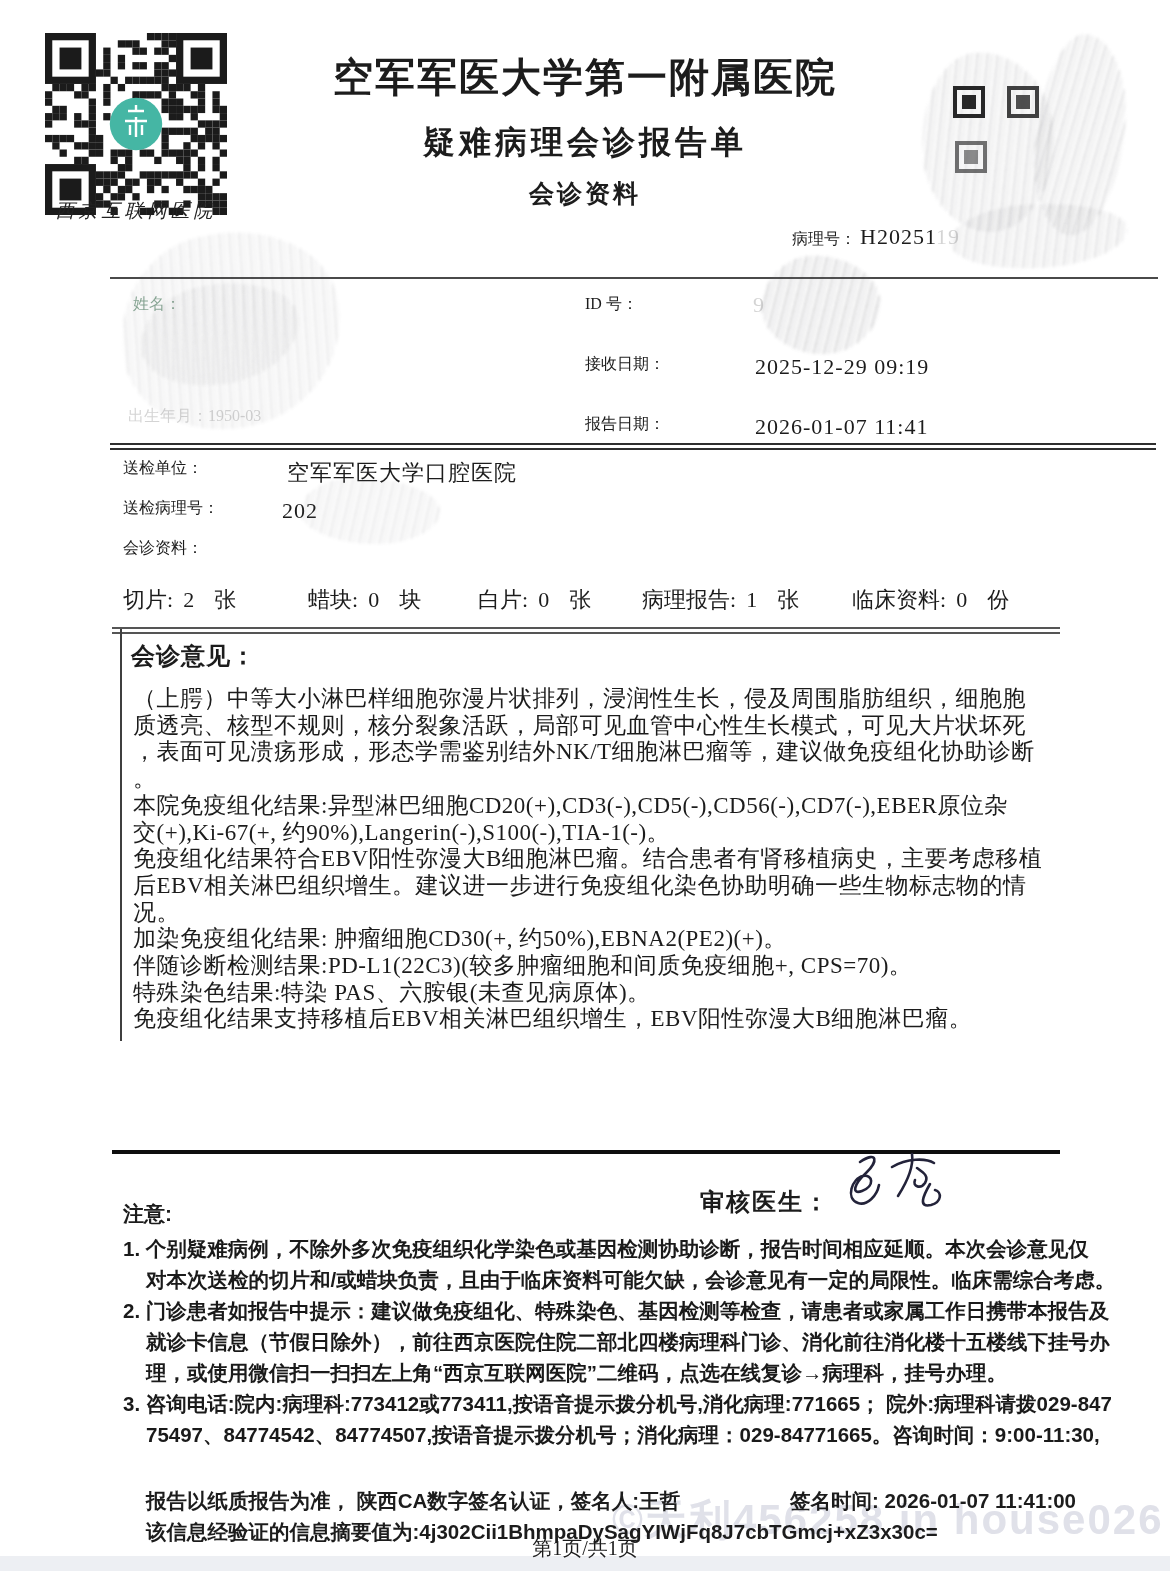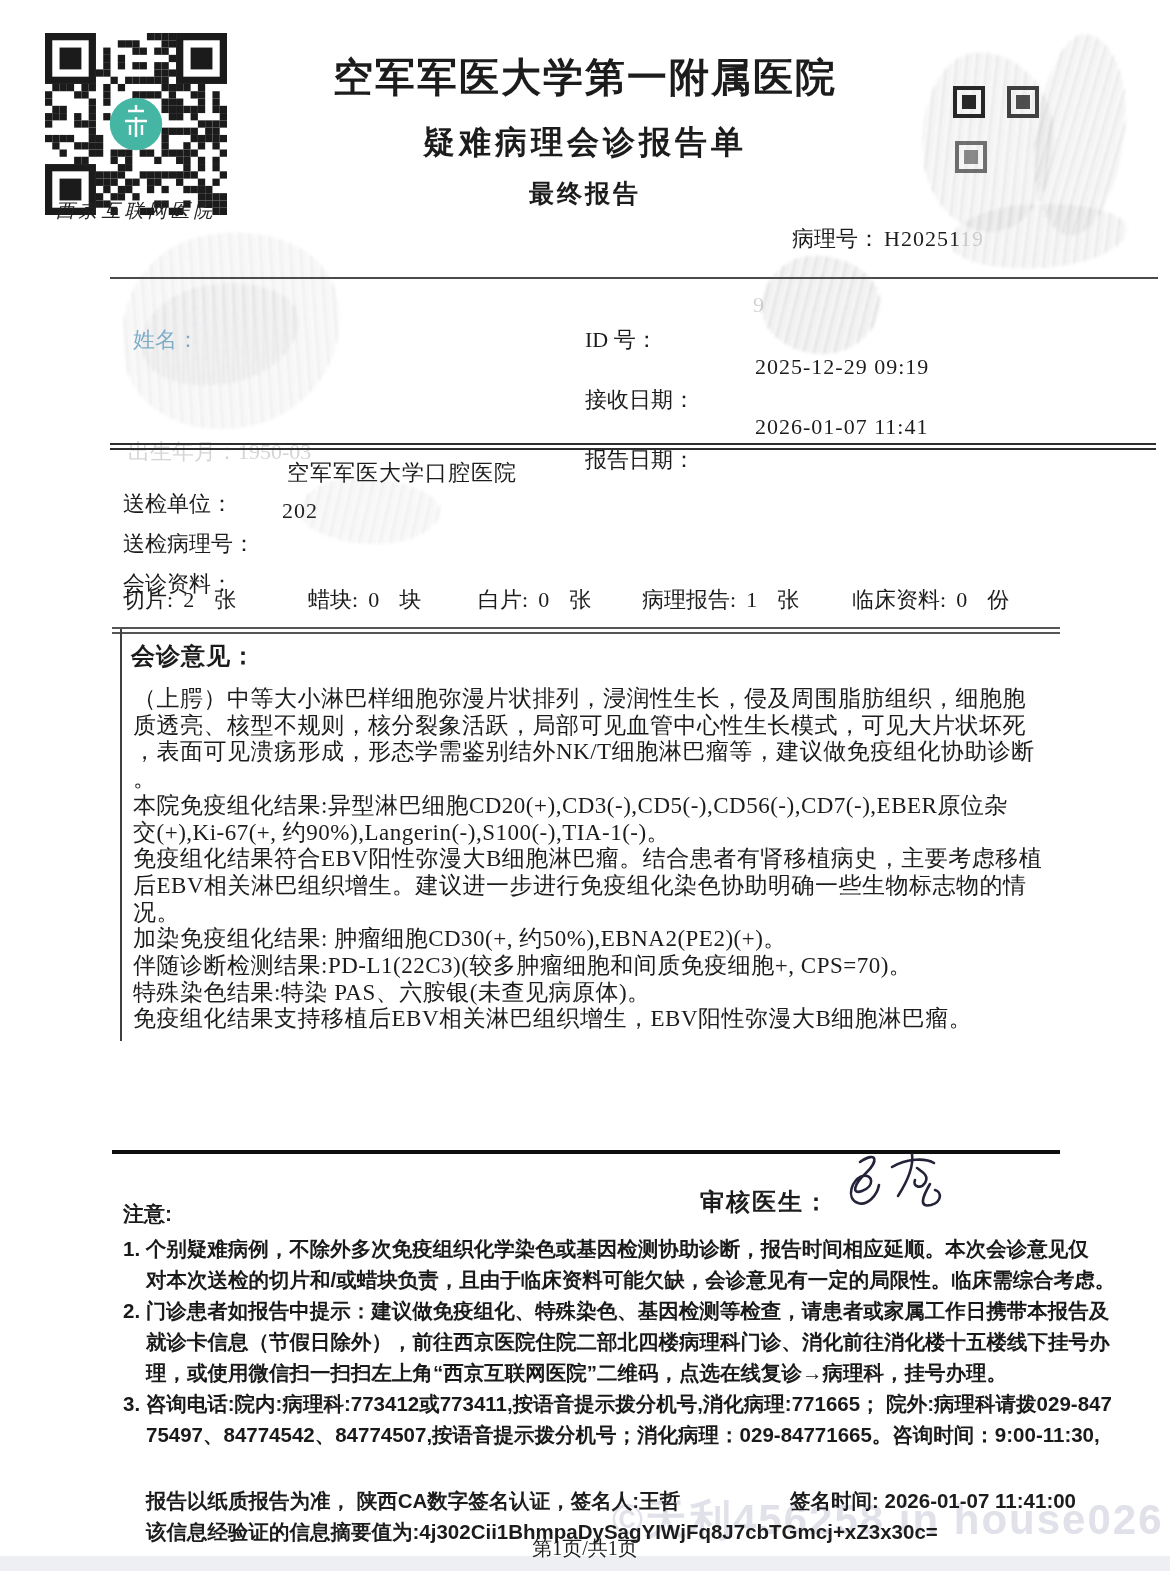"最终报告" div.abs { text: 最终报告 -> 会诊资料 }
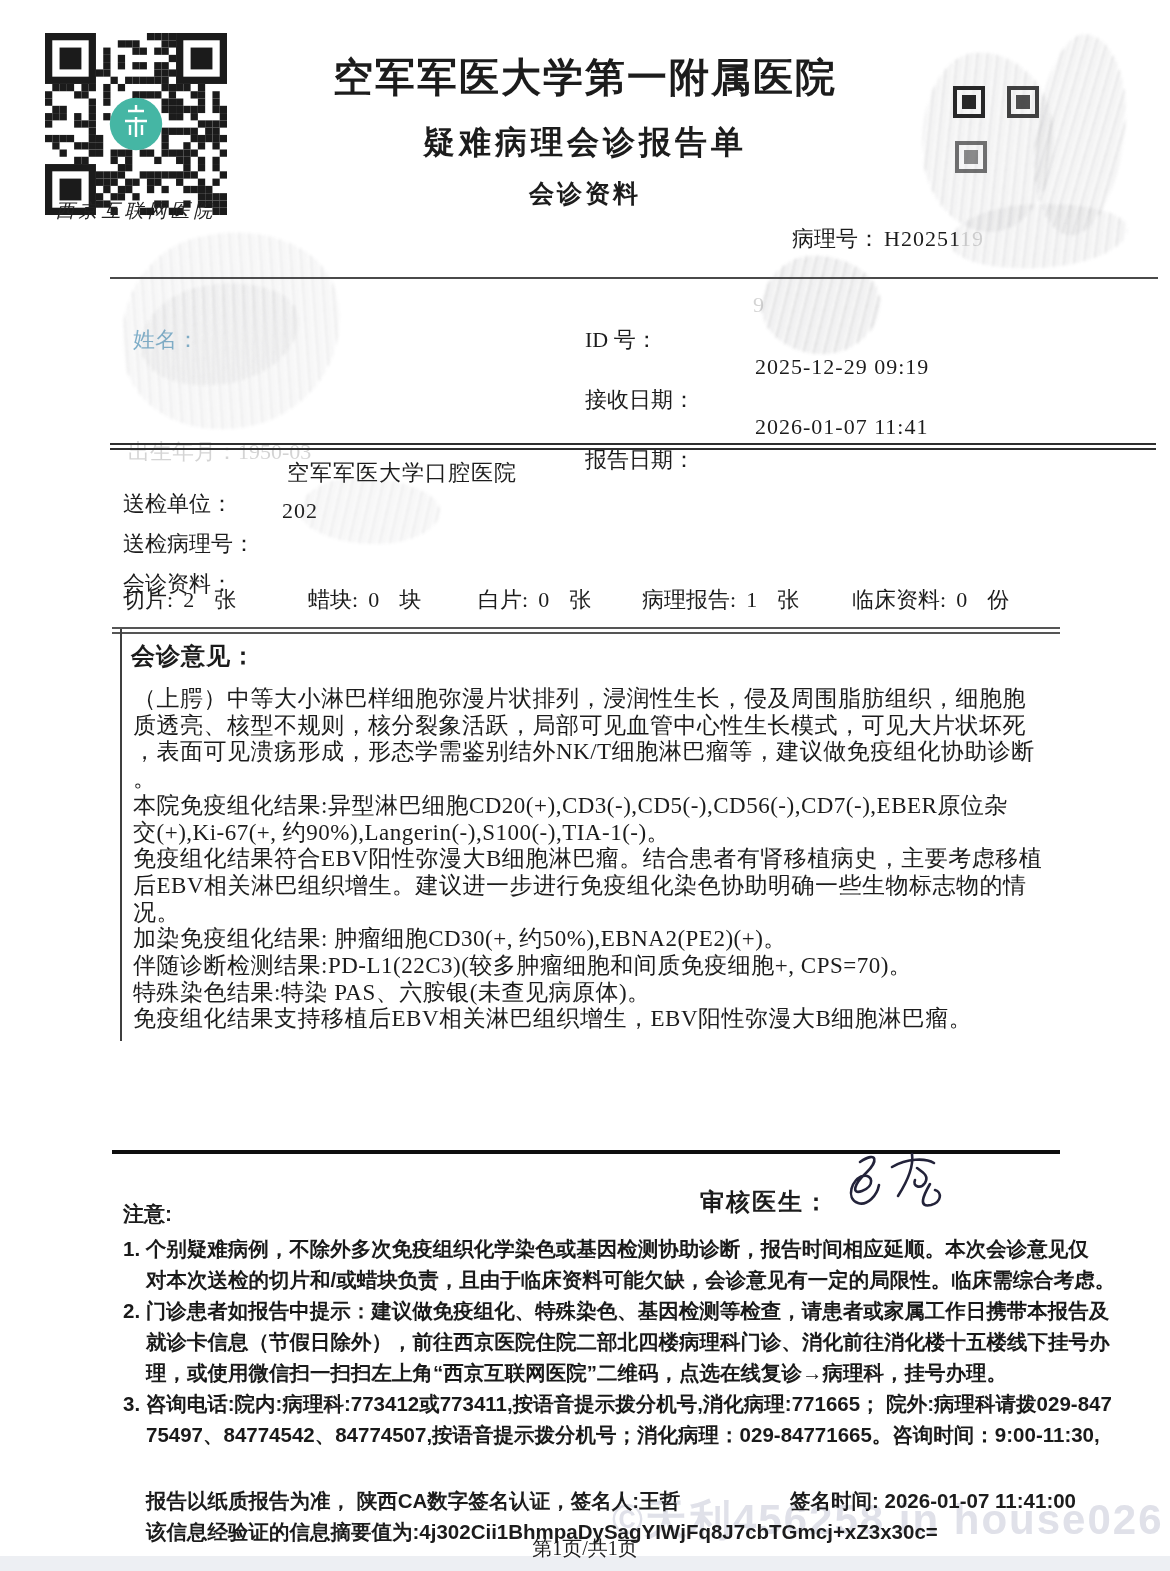"病理号：" .lbl { font-size: 22px -> 16px; margin-top: 31px -> none }
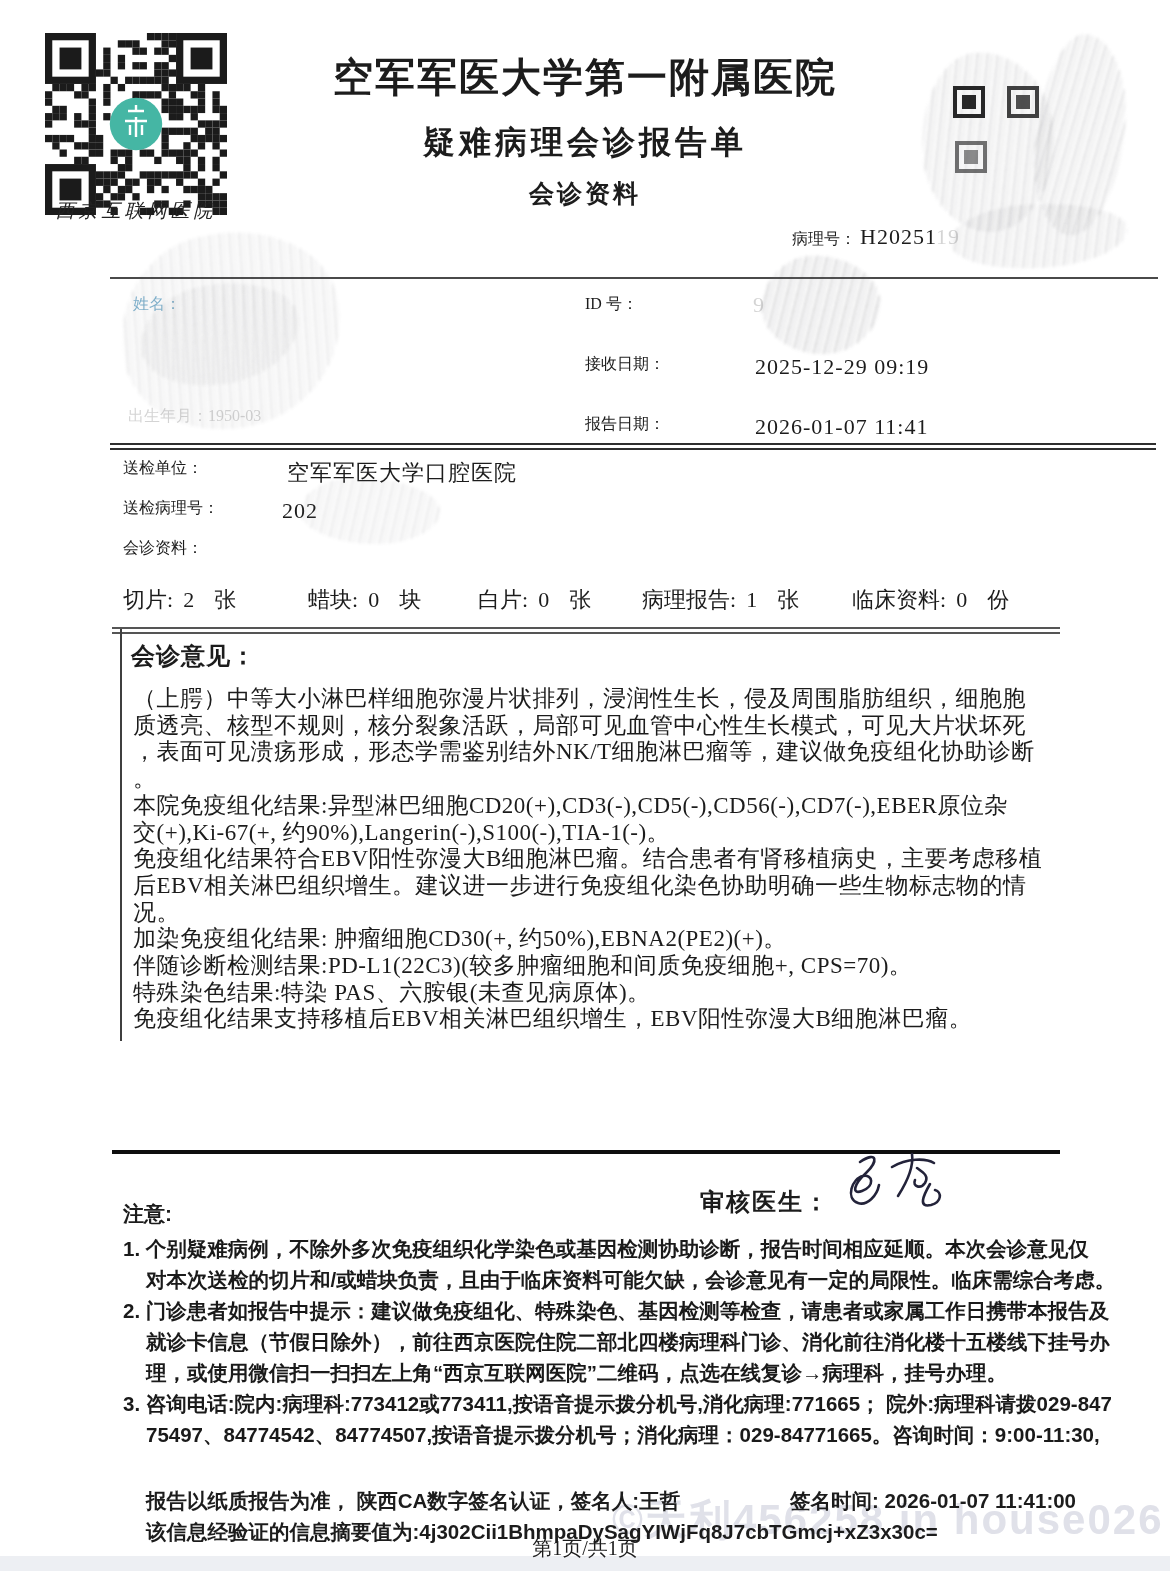"姓名：" .faint { color: #0369a1 -> #14532d }
